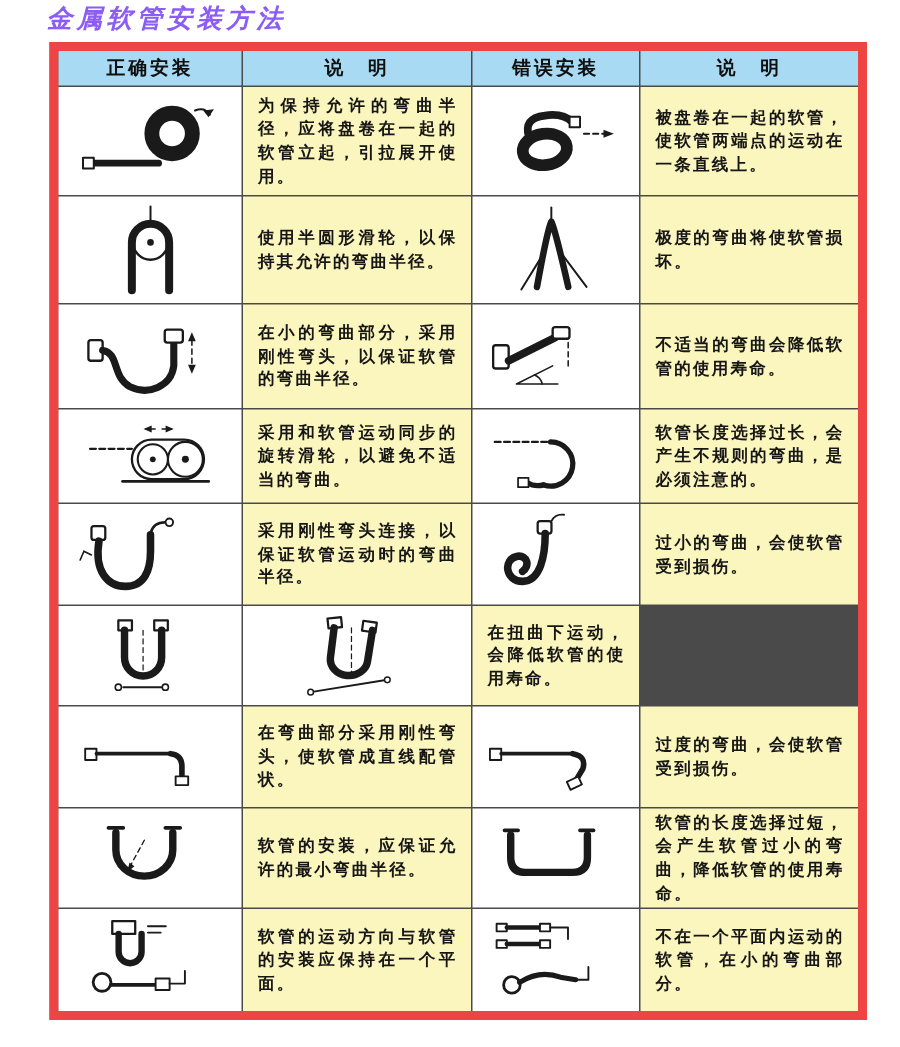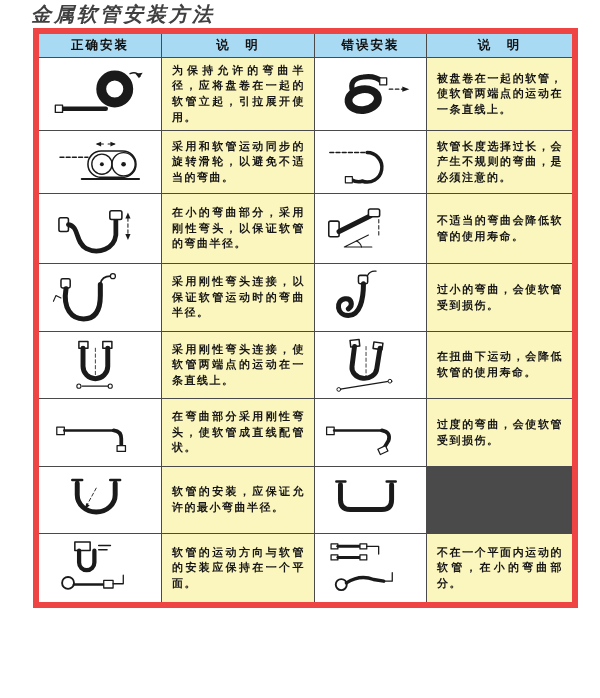"金属软管安装方法" .page-title { color: #404040 -> #8b5cf6; font-size: 20px -> 17px }
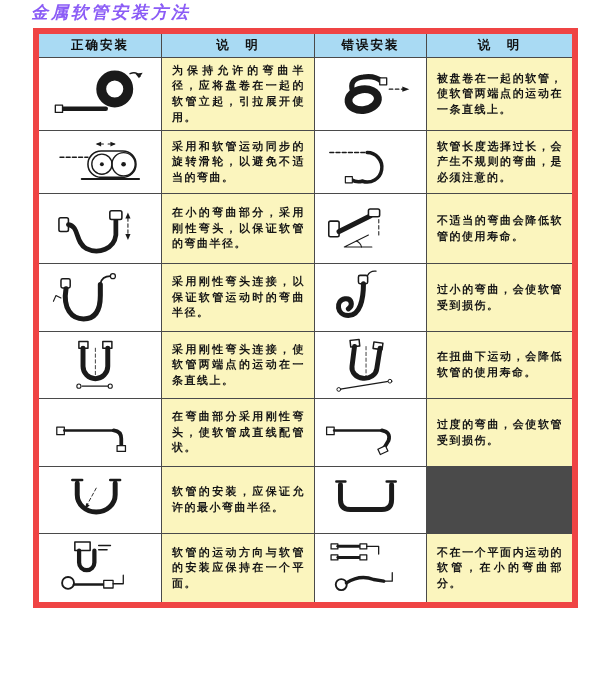"使用半圆形滑轮，以保持其允许的弯曲半径。" div.trow { html: none -> <div> <div> <svg> <path></path> <circle></circle> <circle></circle> <path></path> </svg> </div> <div> <span>使用半圆形滑轮，以保持其允许的弯曲半径。</span> </div> <div> <svg> <path></path> <path></path> <path></path> </svg> </div> <div> <span>极度的弯曲将使软管损坏。</span> </div> </div> }
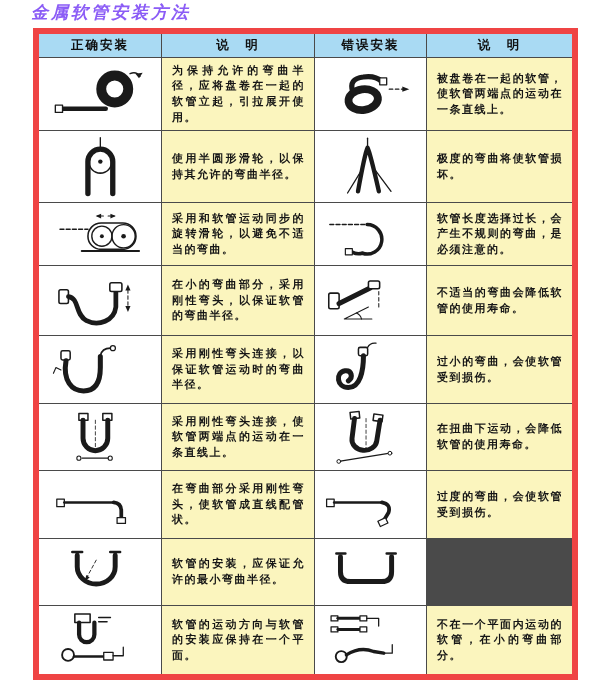"采用和软管运动同步的旋转滑轮，以避免不适当的弯曲。" div.trow { order: before "在小的弯曲部分，采用刚性弯头，以保证软管的弯曲半径。" -> after "在小的弯曲部分，采用刚性弯头，以保证软管的弯曲半径。" }
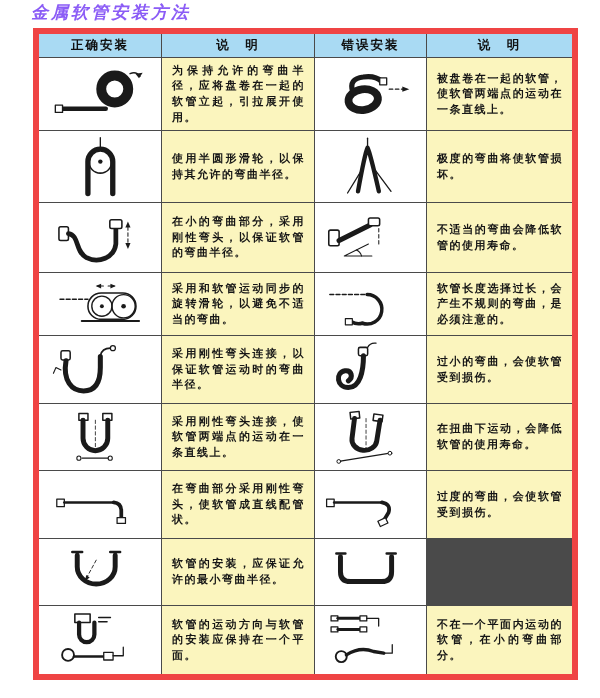"采用刚性弯头连接，使软管两端点的运动在一条直线上。" div.cell { html: <div> <span>采用刚性弯头连接，使软管两端点的运动在一条直线上。</span> </div> -> none }
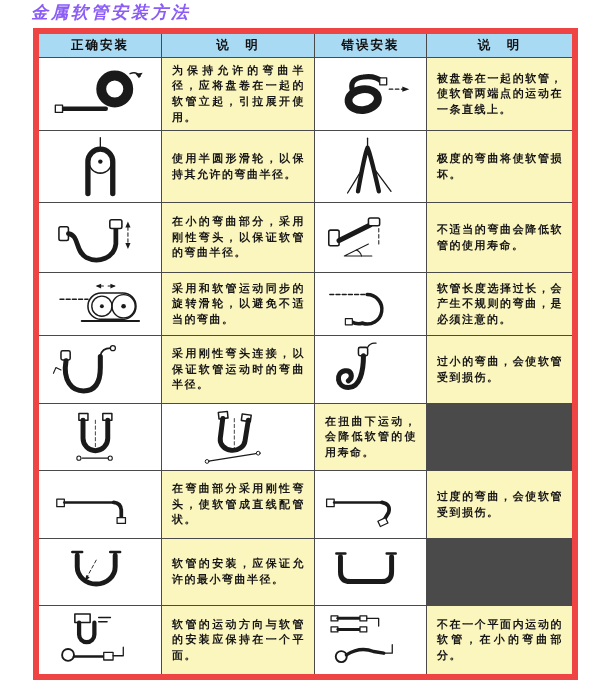"软管的长度选择过短，会产生软管过小的弯曲，降低软管的使用寿命。" div.cell { html: none -> <div> <span>软管的长度选择过短，会产生软管过小的弯曲，降低软管的使用寿命。</span> </div> }
